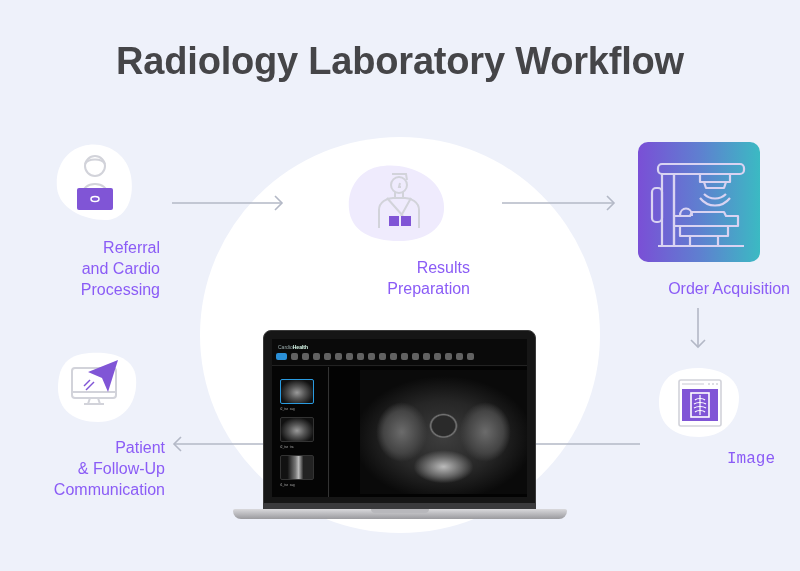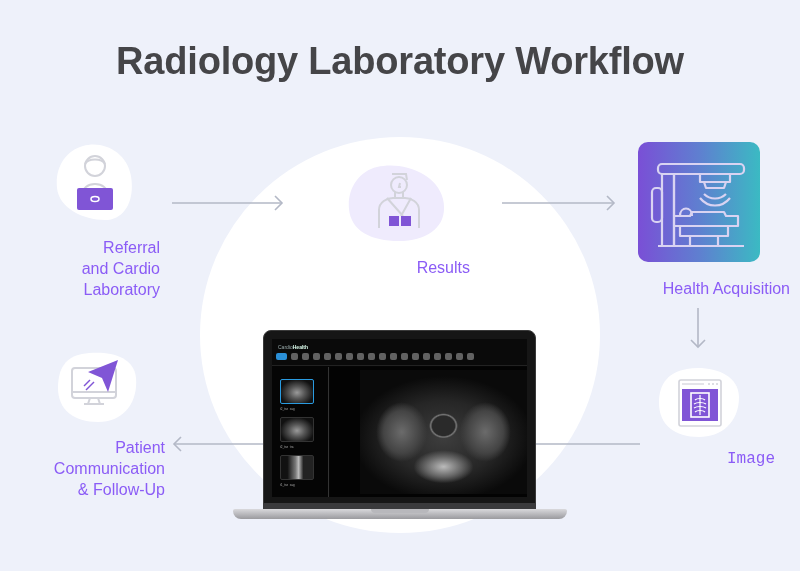"Laboratory" div { text: Laboratory -> Processing }
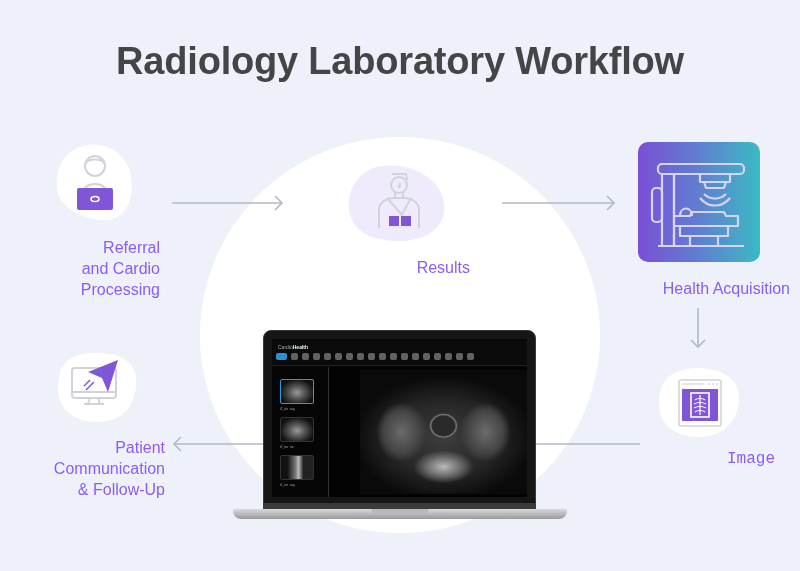"Preparation" div { html: none -> <div>Preparation</div> }
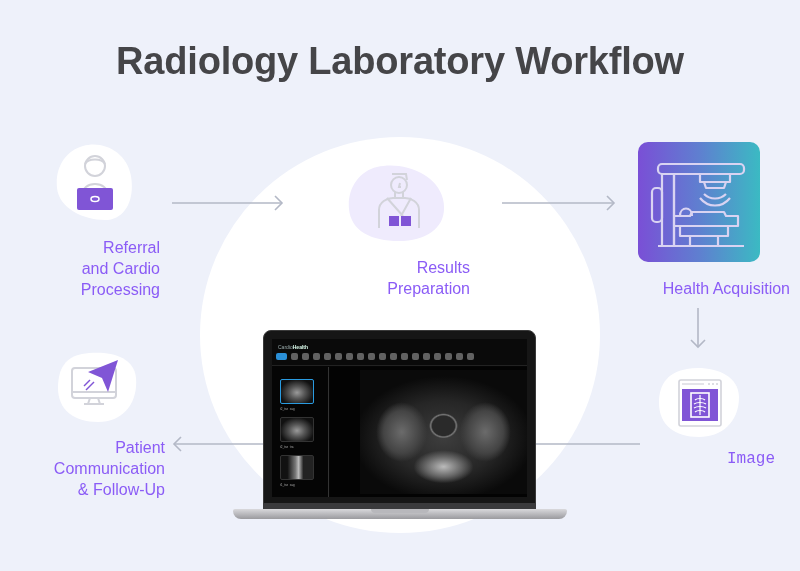"Health Acquisition" div { text: Health -> Order }
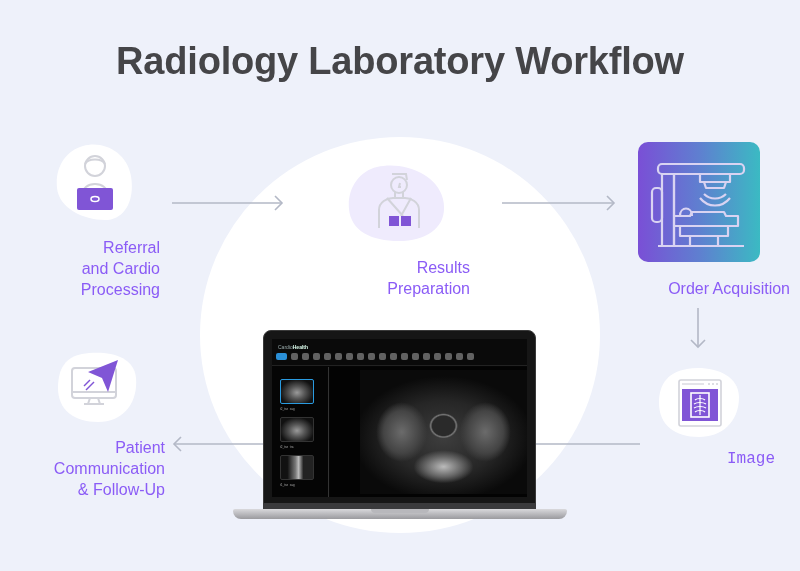"Communication" div { order: before "& Follow-Up" -> after "& Follow-Up" }
